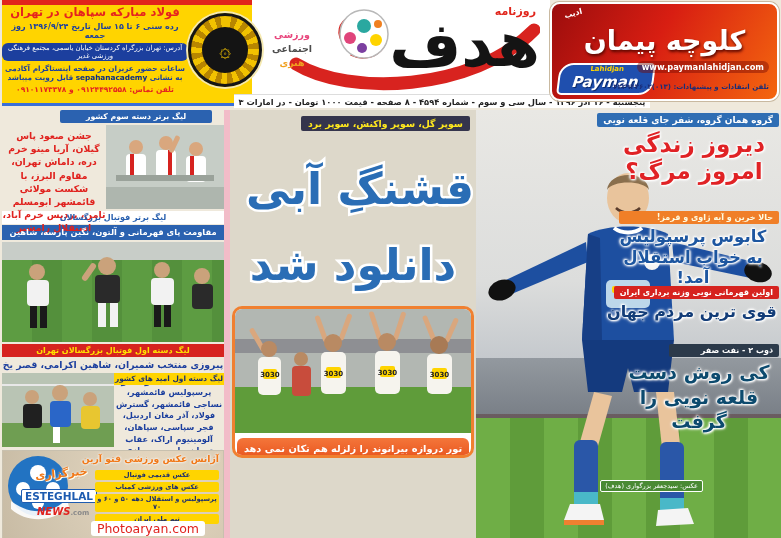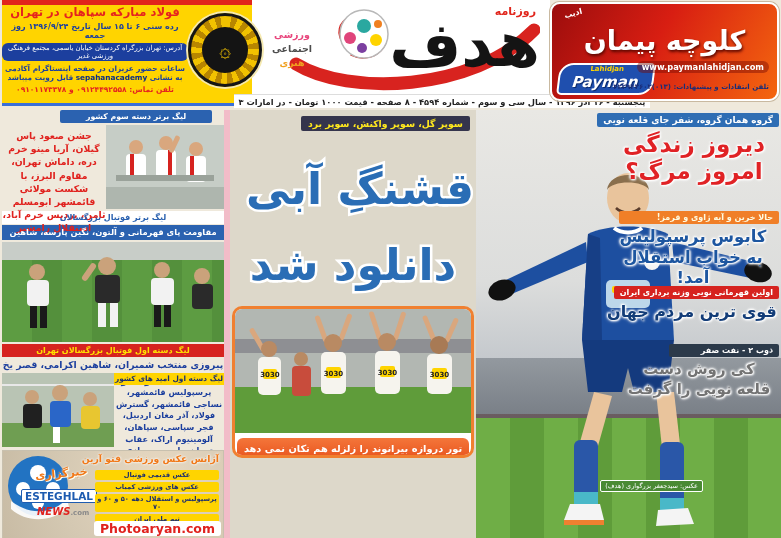"کی روش دست" .b4h { color: #737373 -> #0c4a6e; font-size: 15px -> 19px }
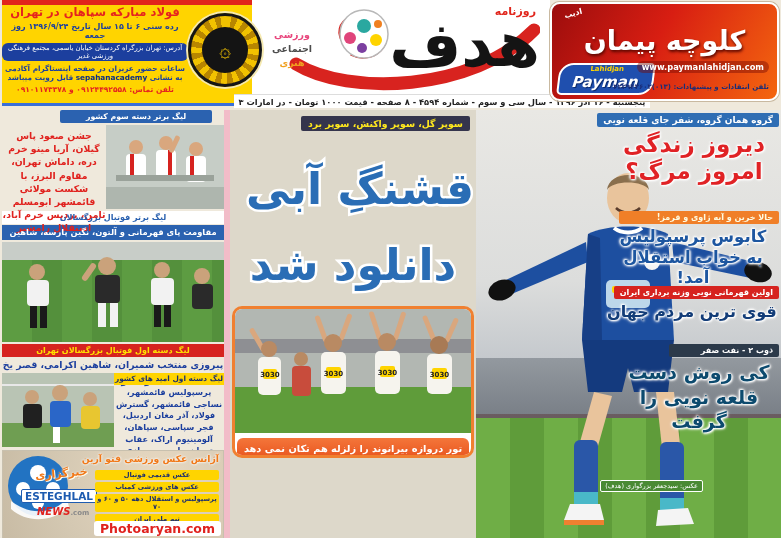"Photoaryan.com" .ad-url { font-weight: bold -> normal; right: 2px -> 18px }
